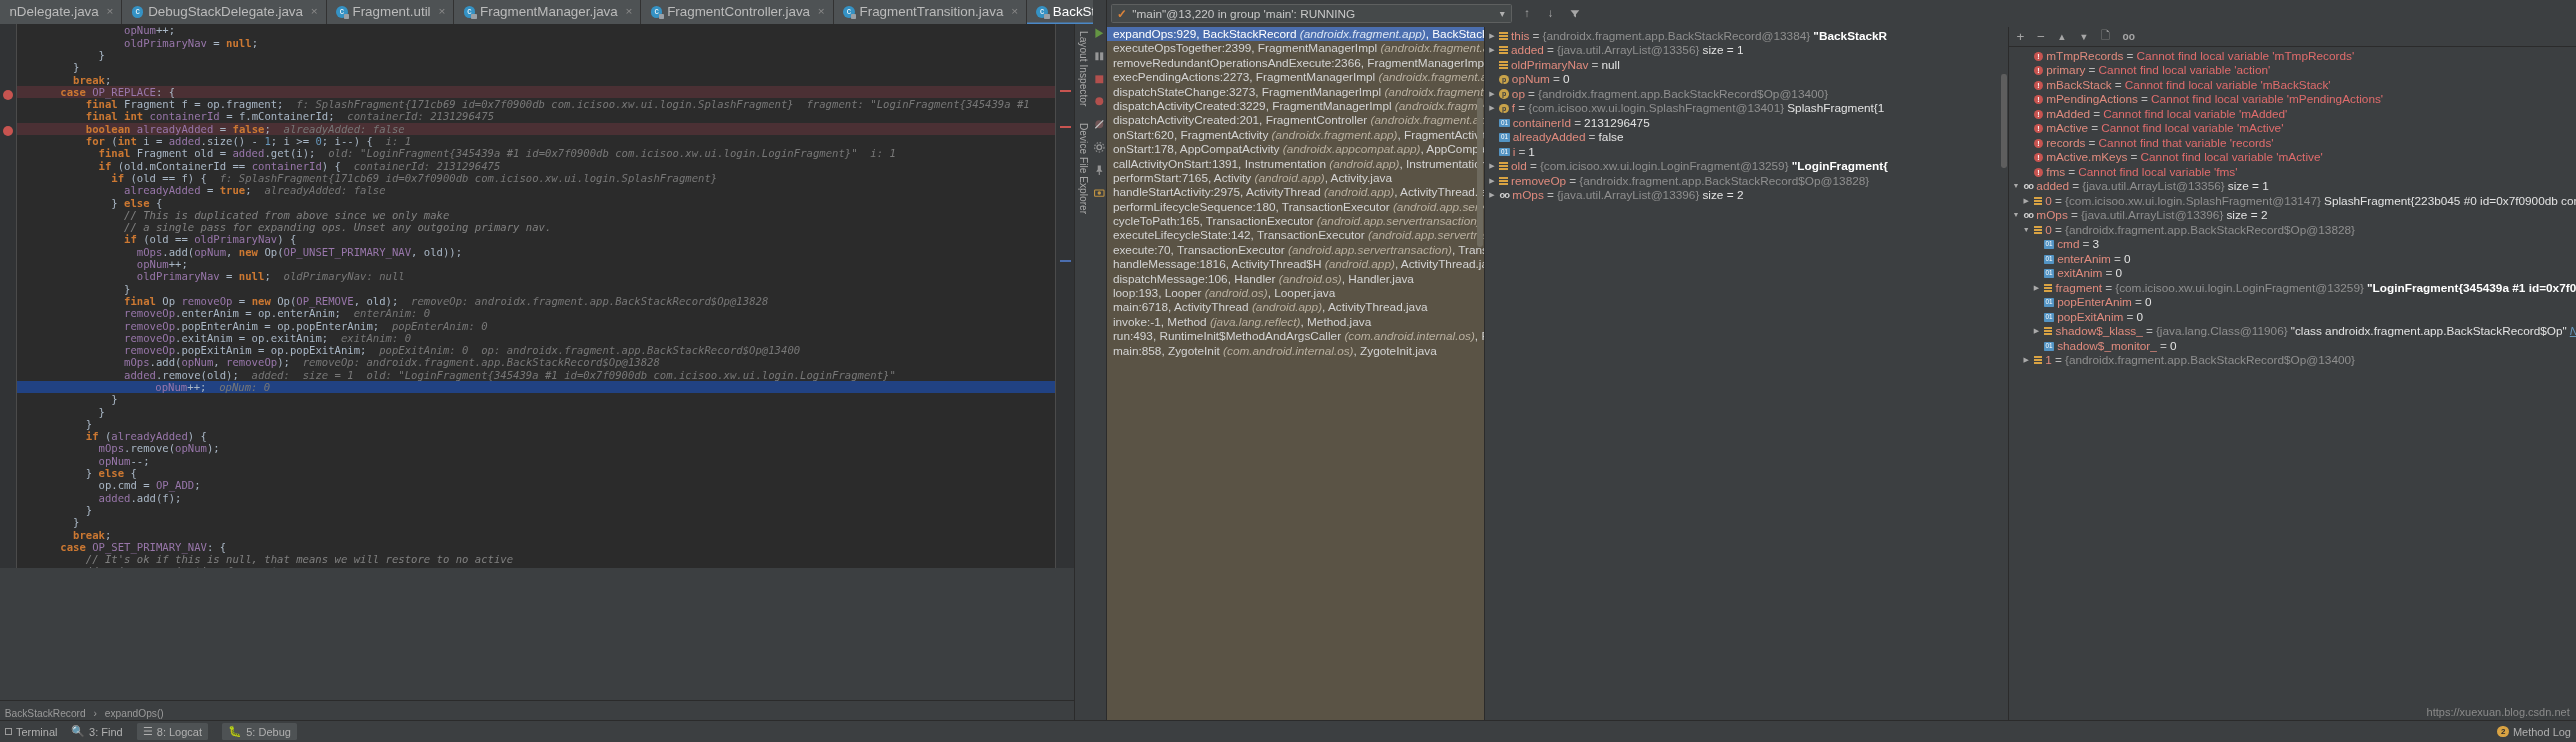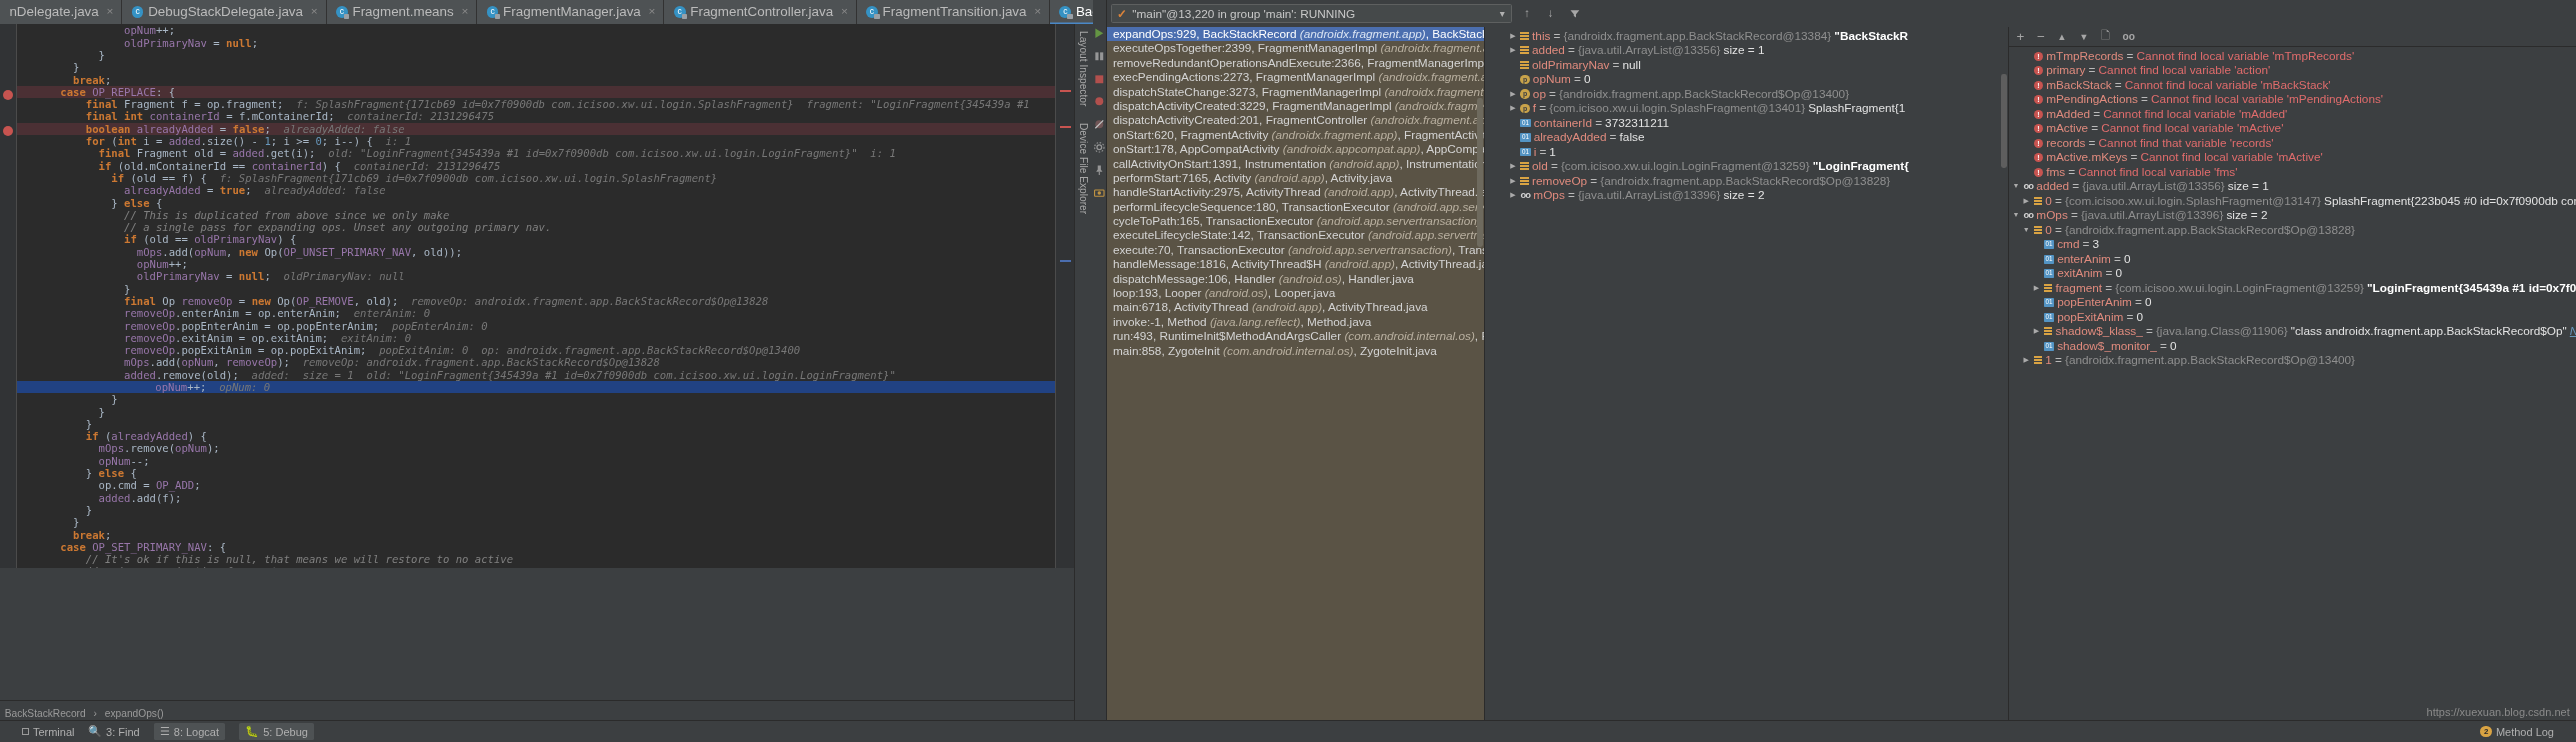"Fragment.means" span { text: Fragment.means -> Fragment.util }
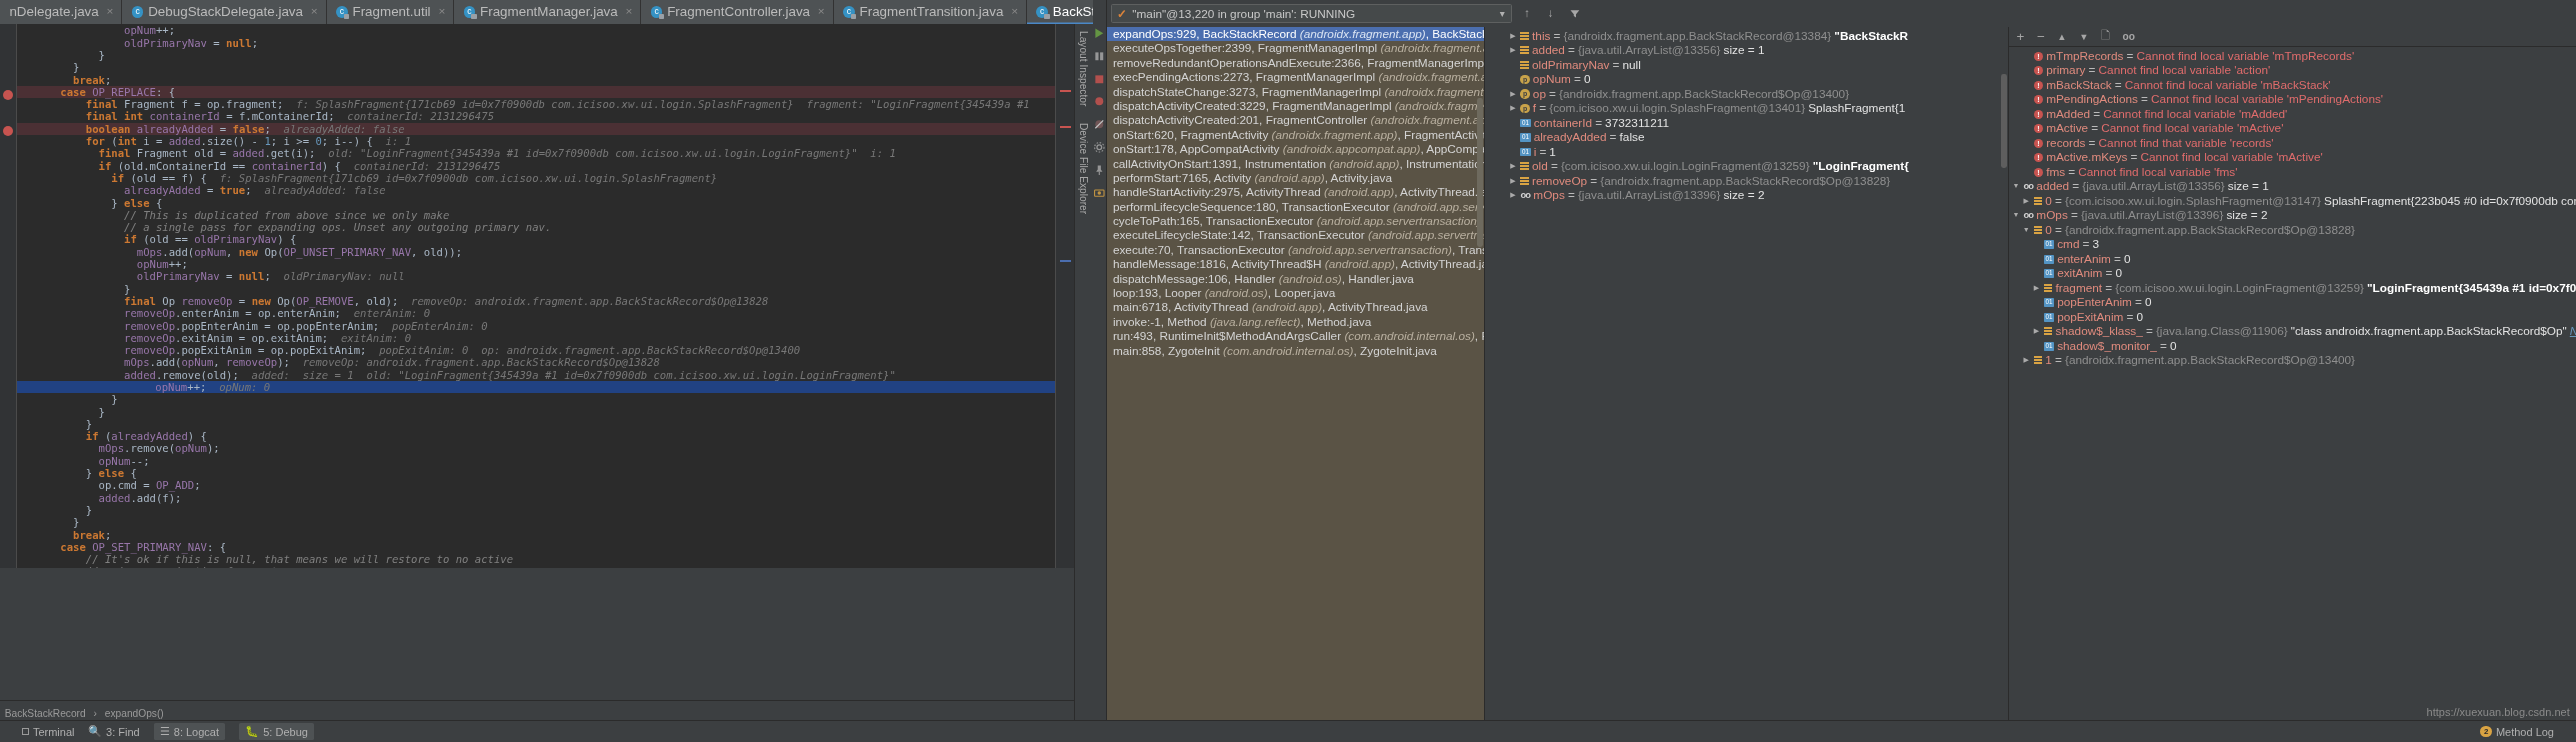"this" #vars { padding-left: 21px -> none }
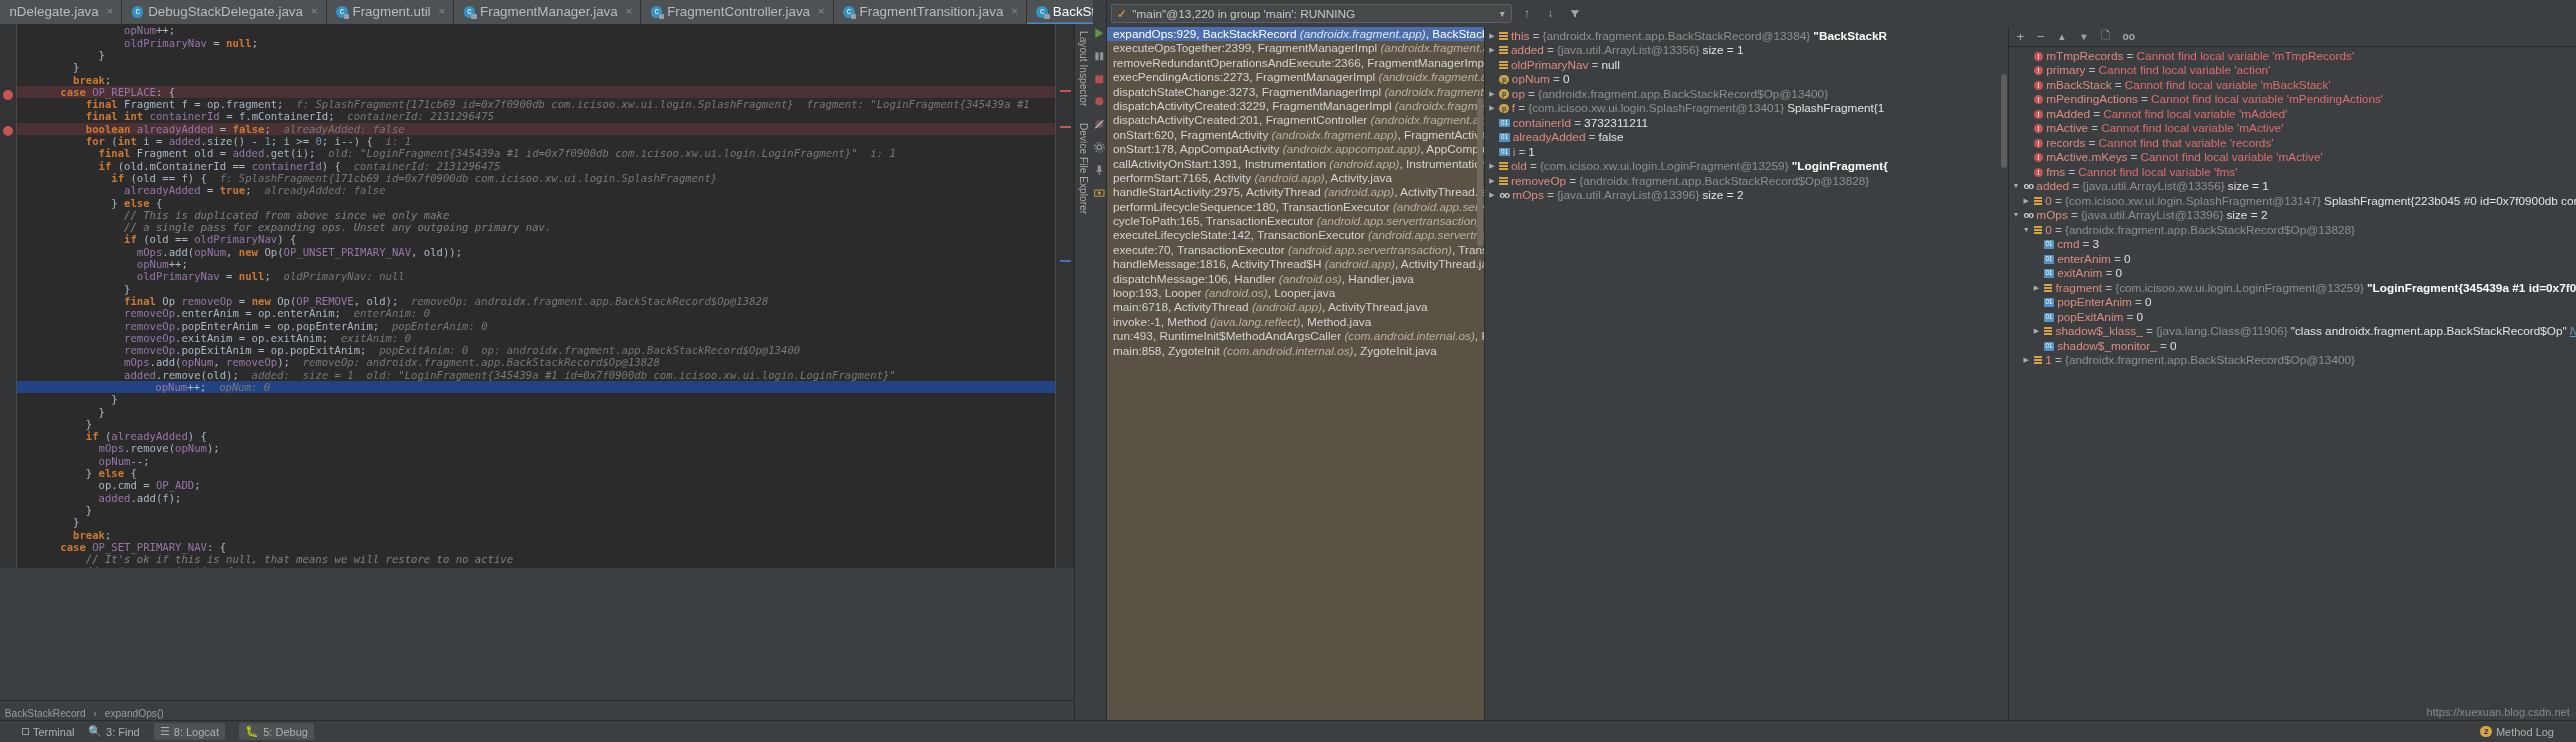"3732311211" span.vstr { text: 3732311211 -> 2131296475 }
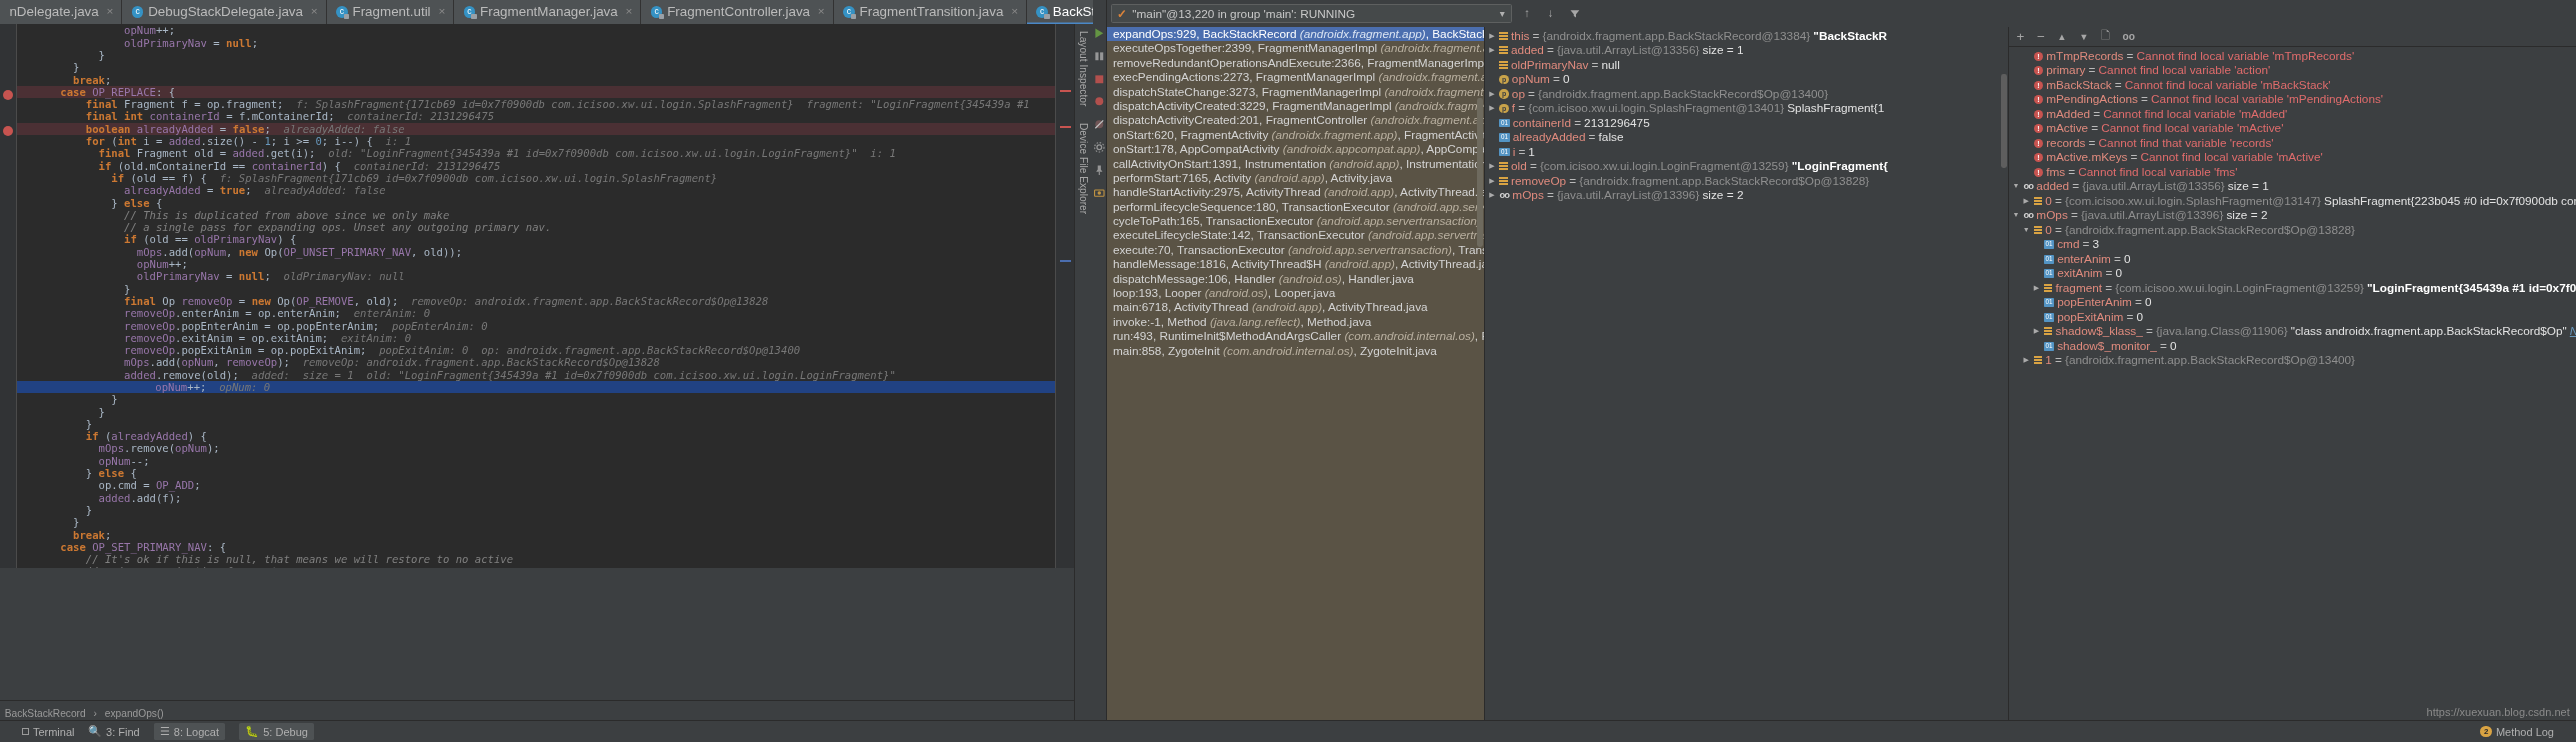"Terminal" #statusbar { padding: 0 22px -> 0 5px }
